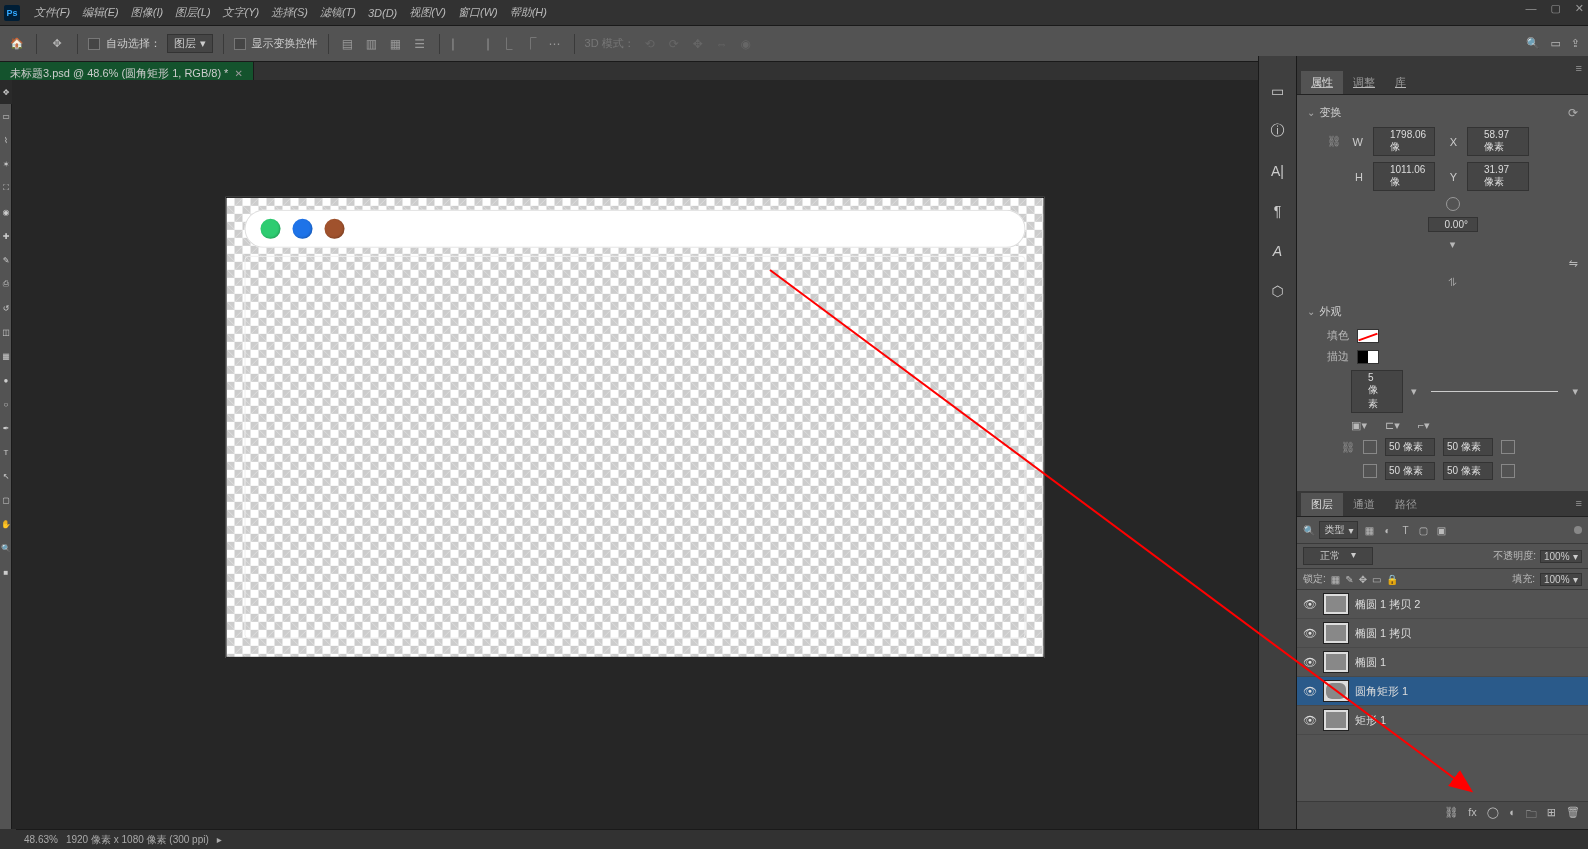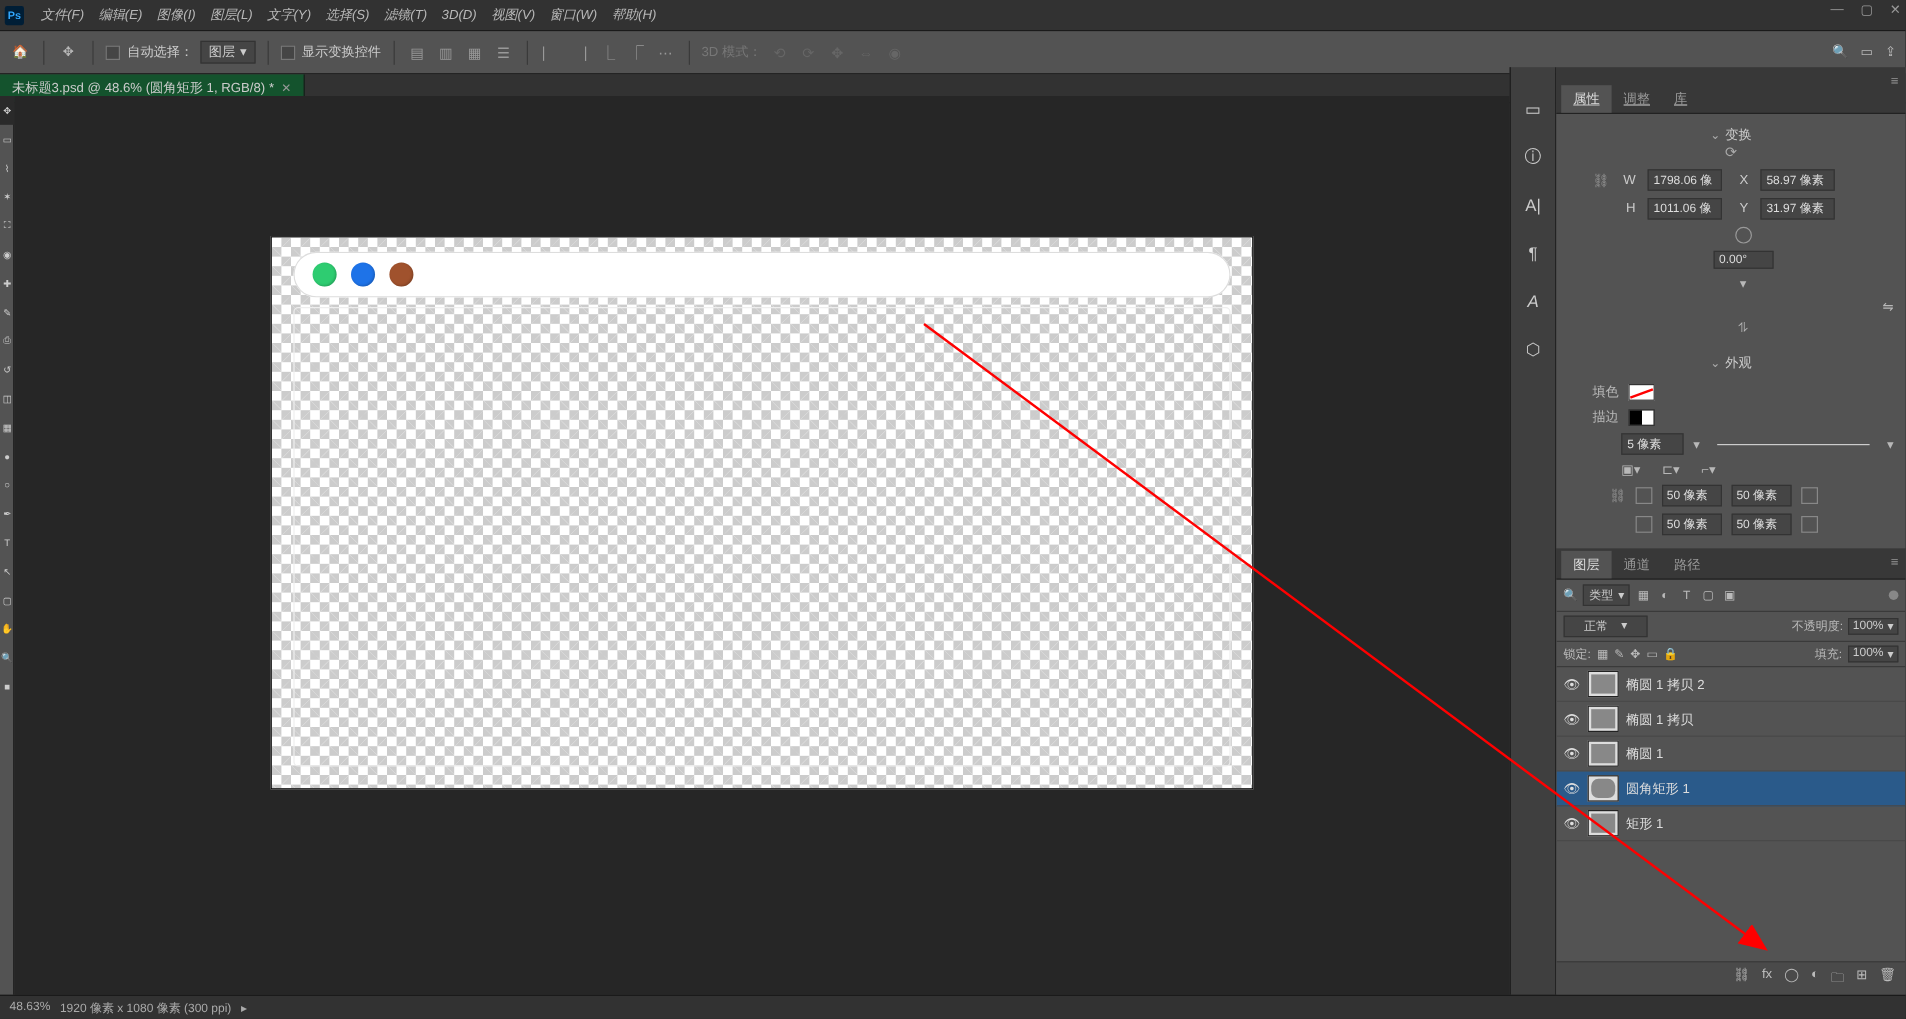"⌄ 变换" .sect-title { flex-direction: column -> none; justify-content: none -> space-between }
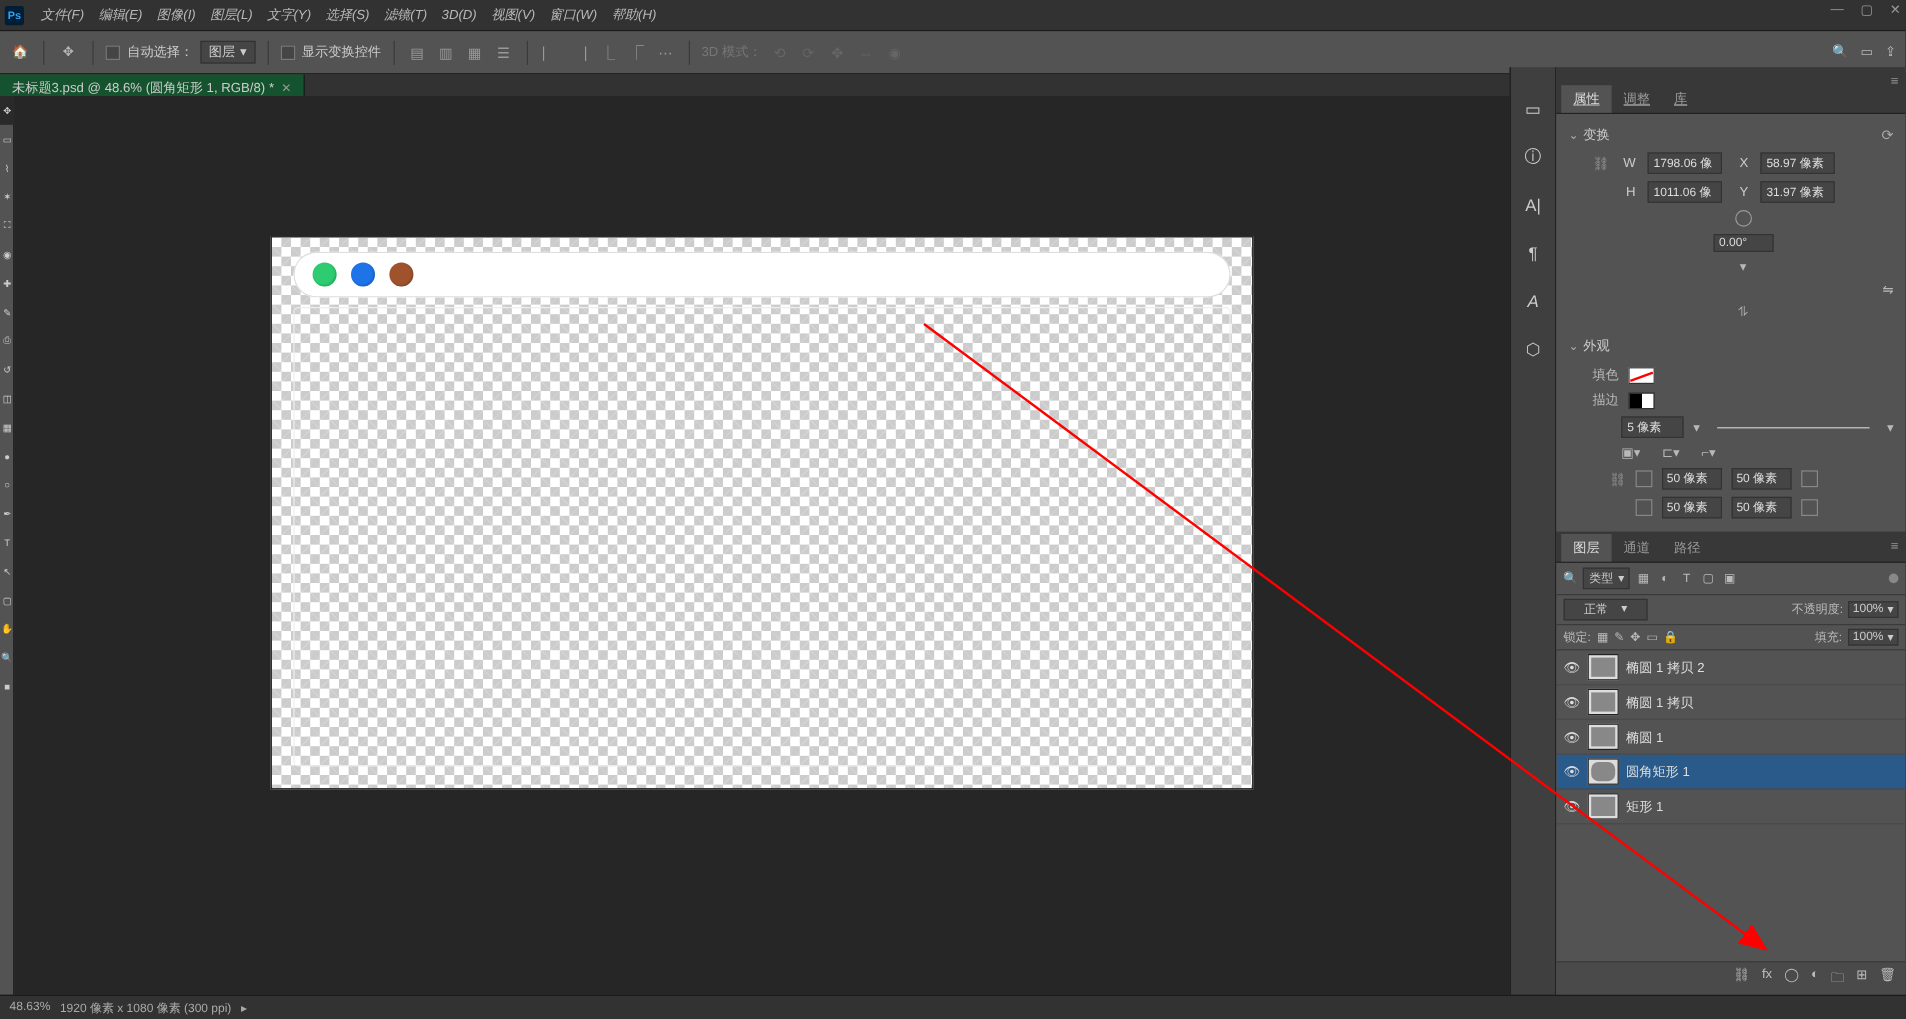"1798.06 像" .num-val { padding: 1px 4px -> 1px 16px }
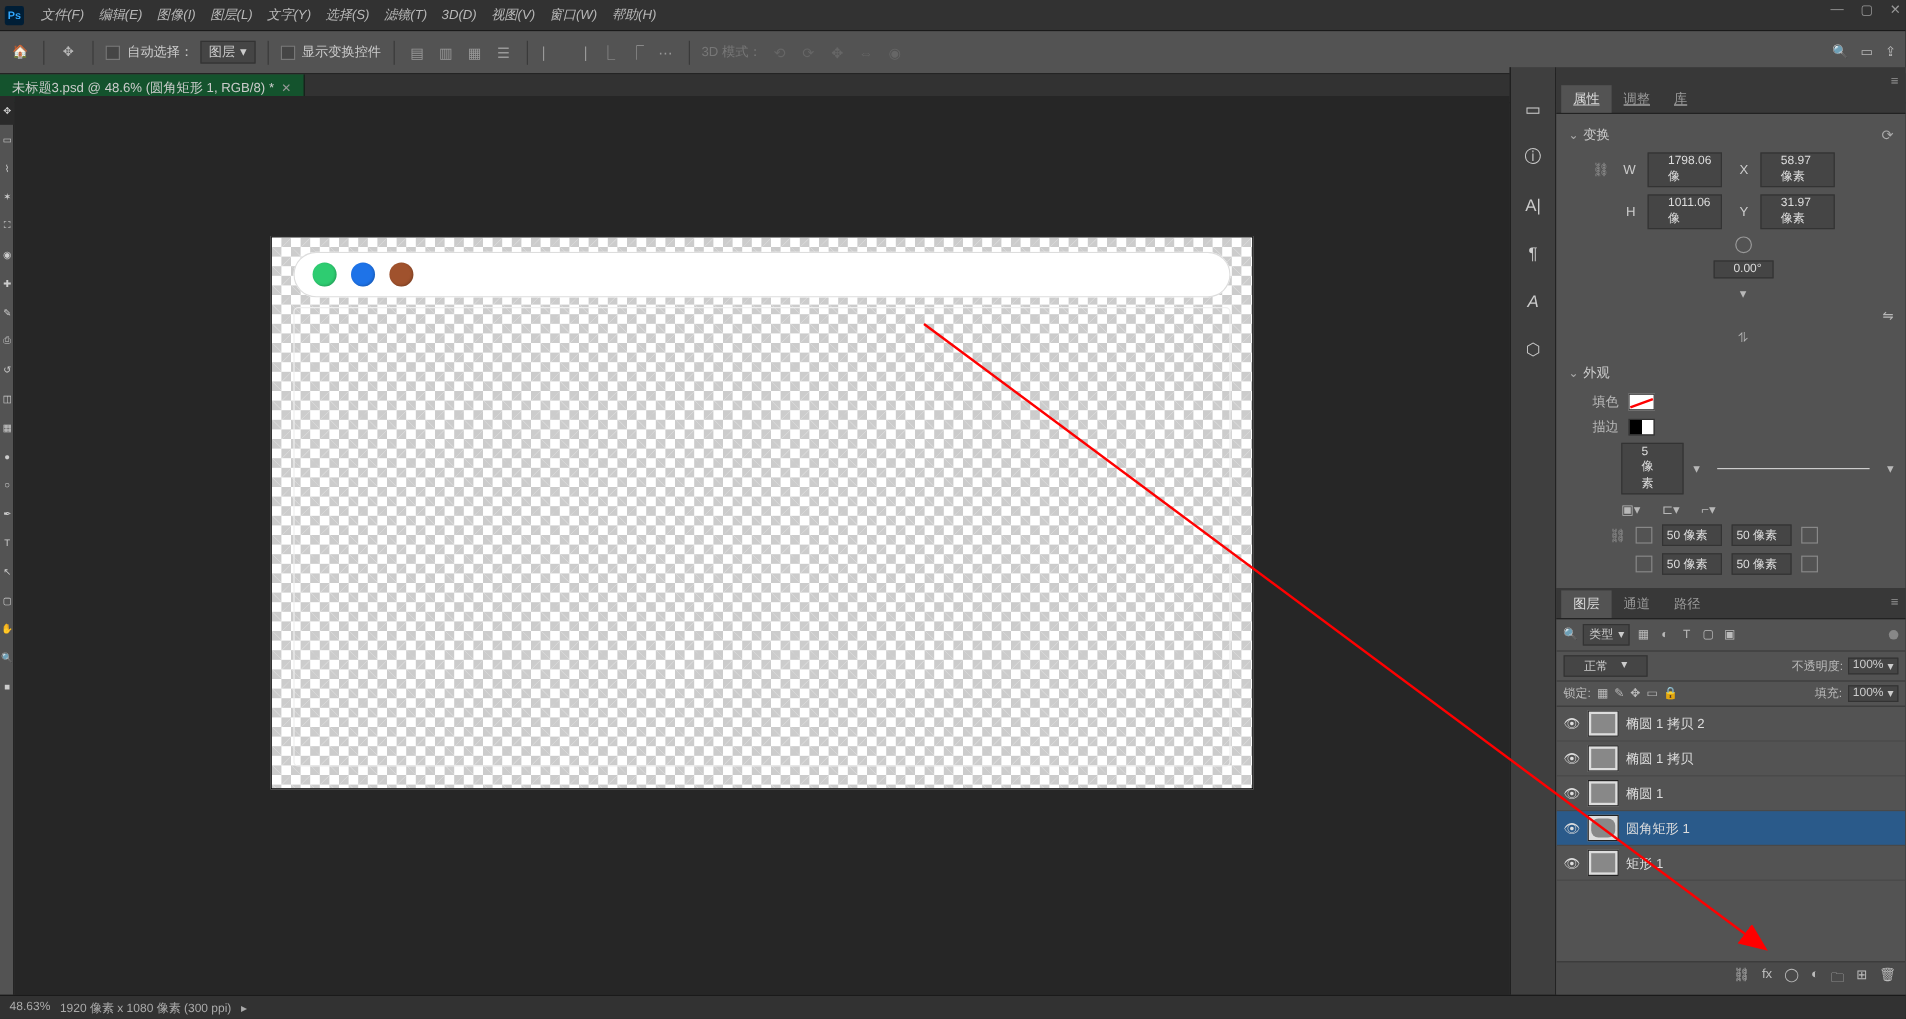"48.63%" .status { left: 0 -> 16px }
